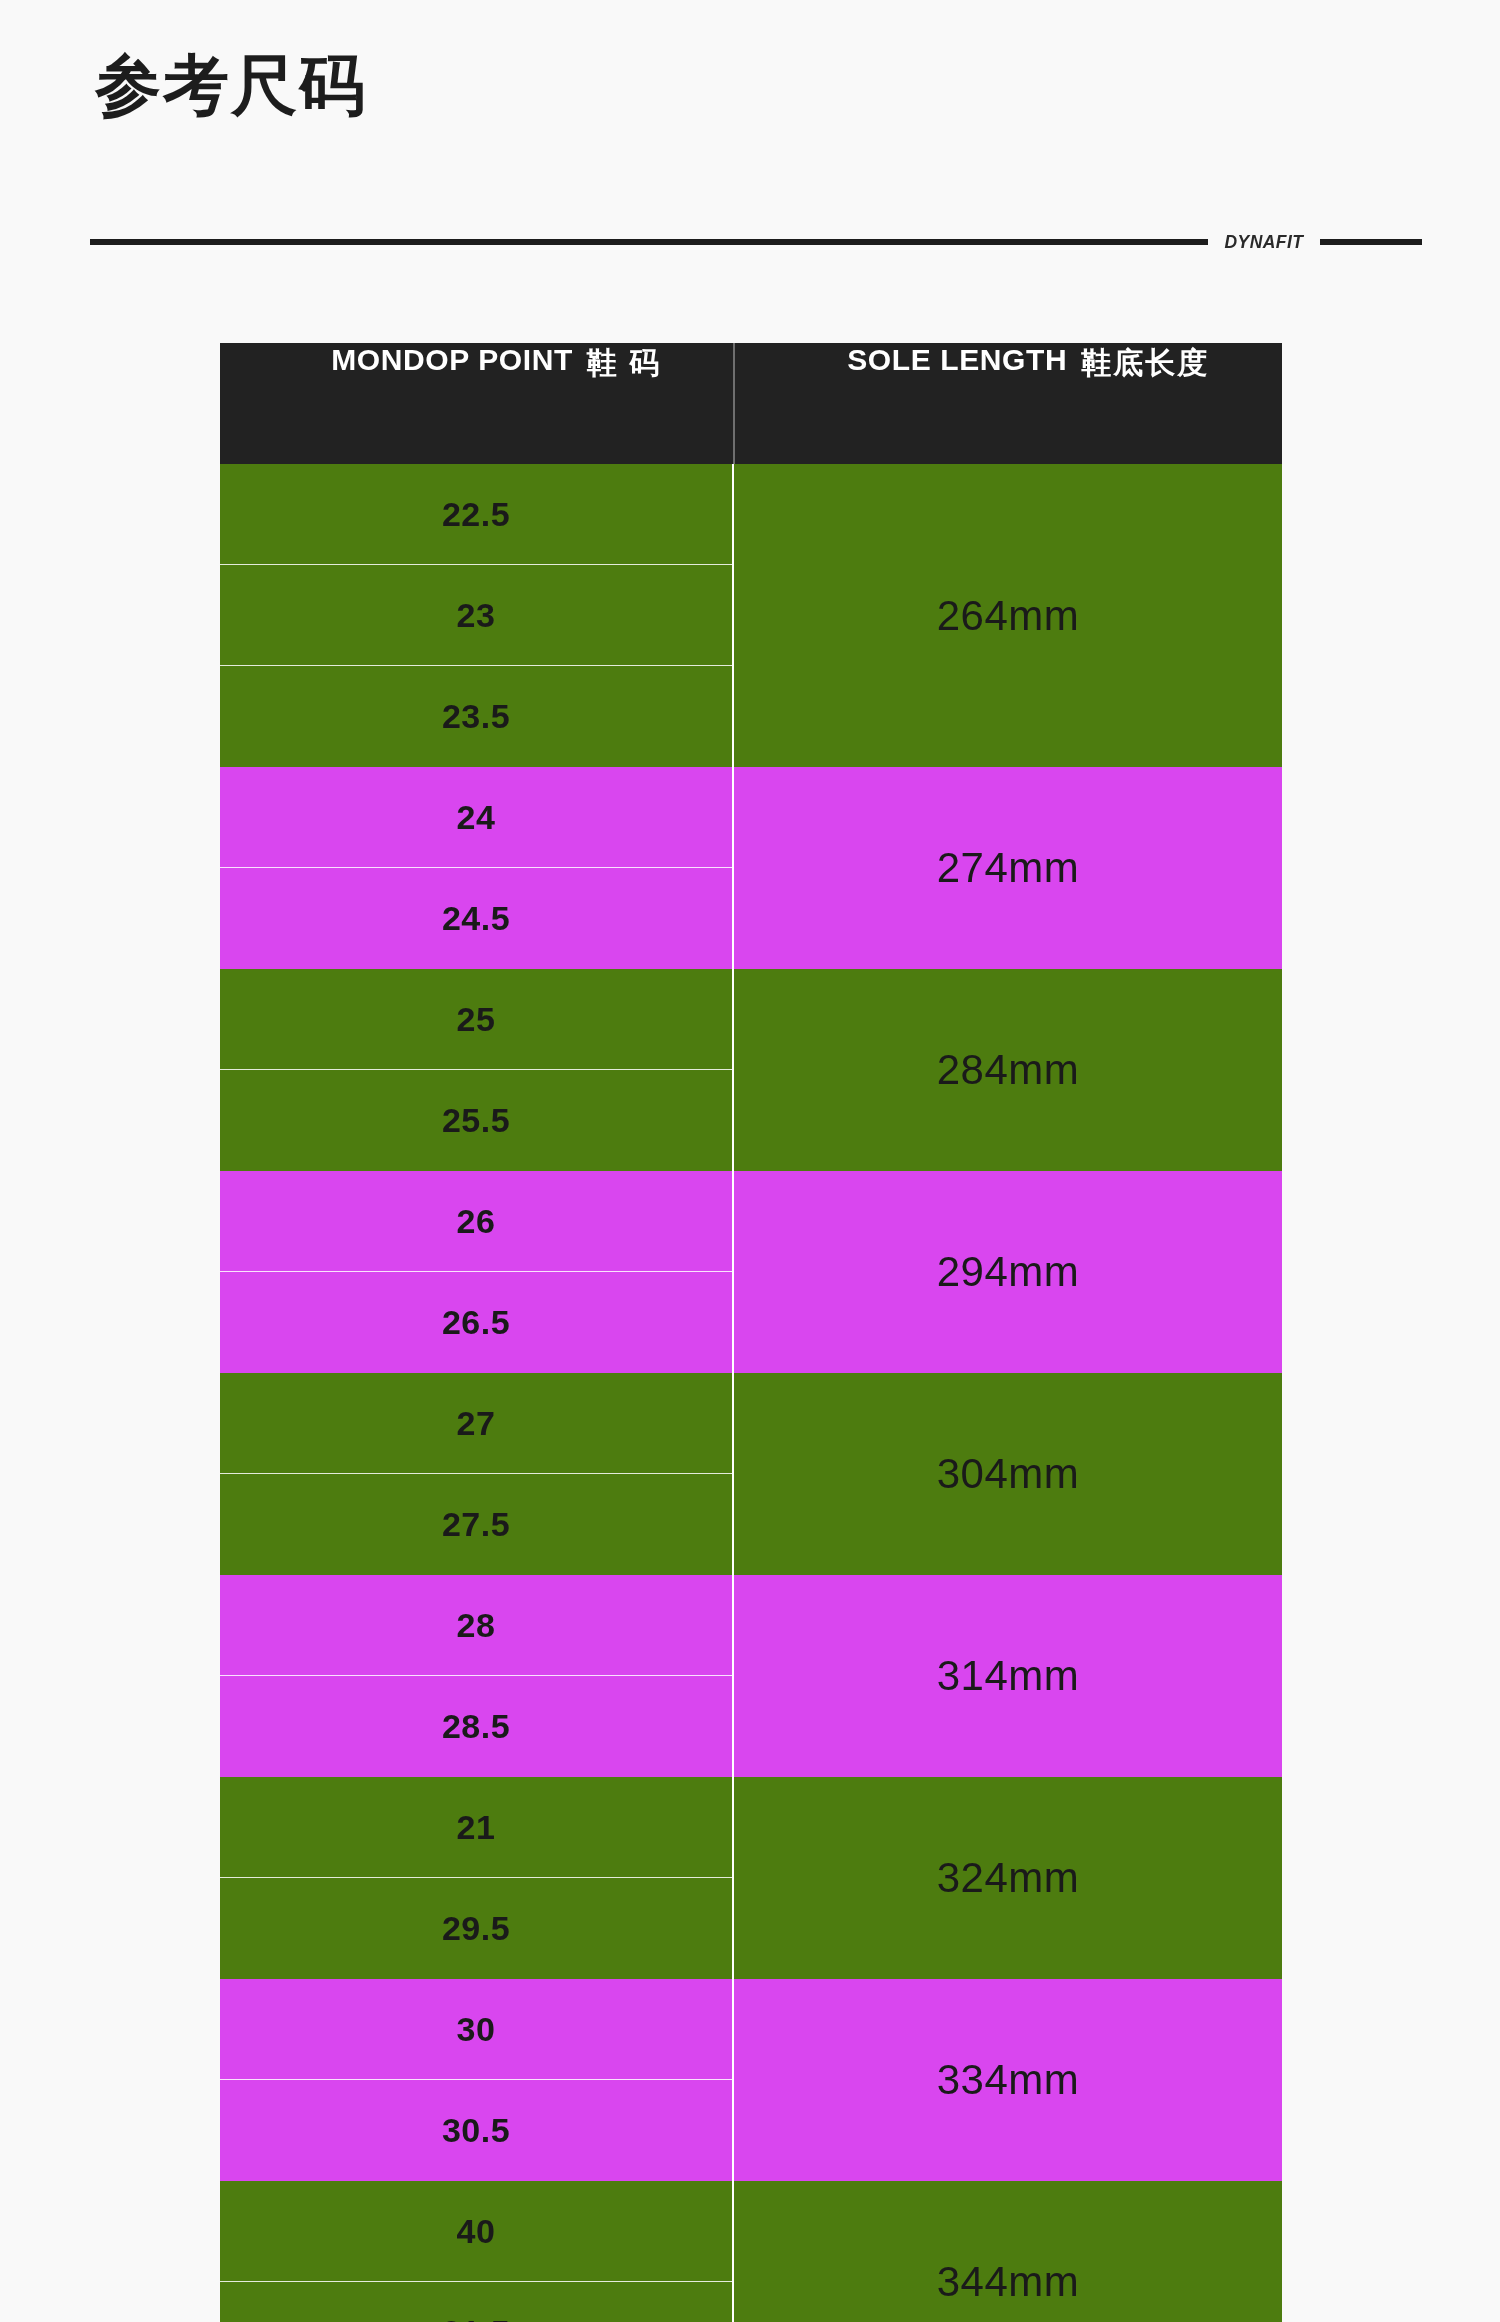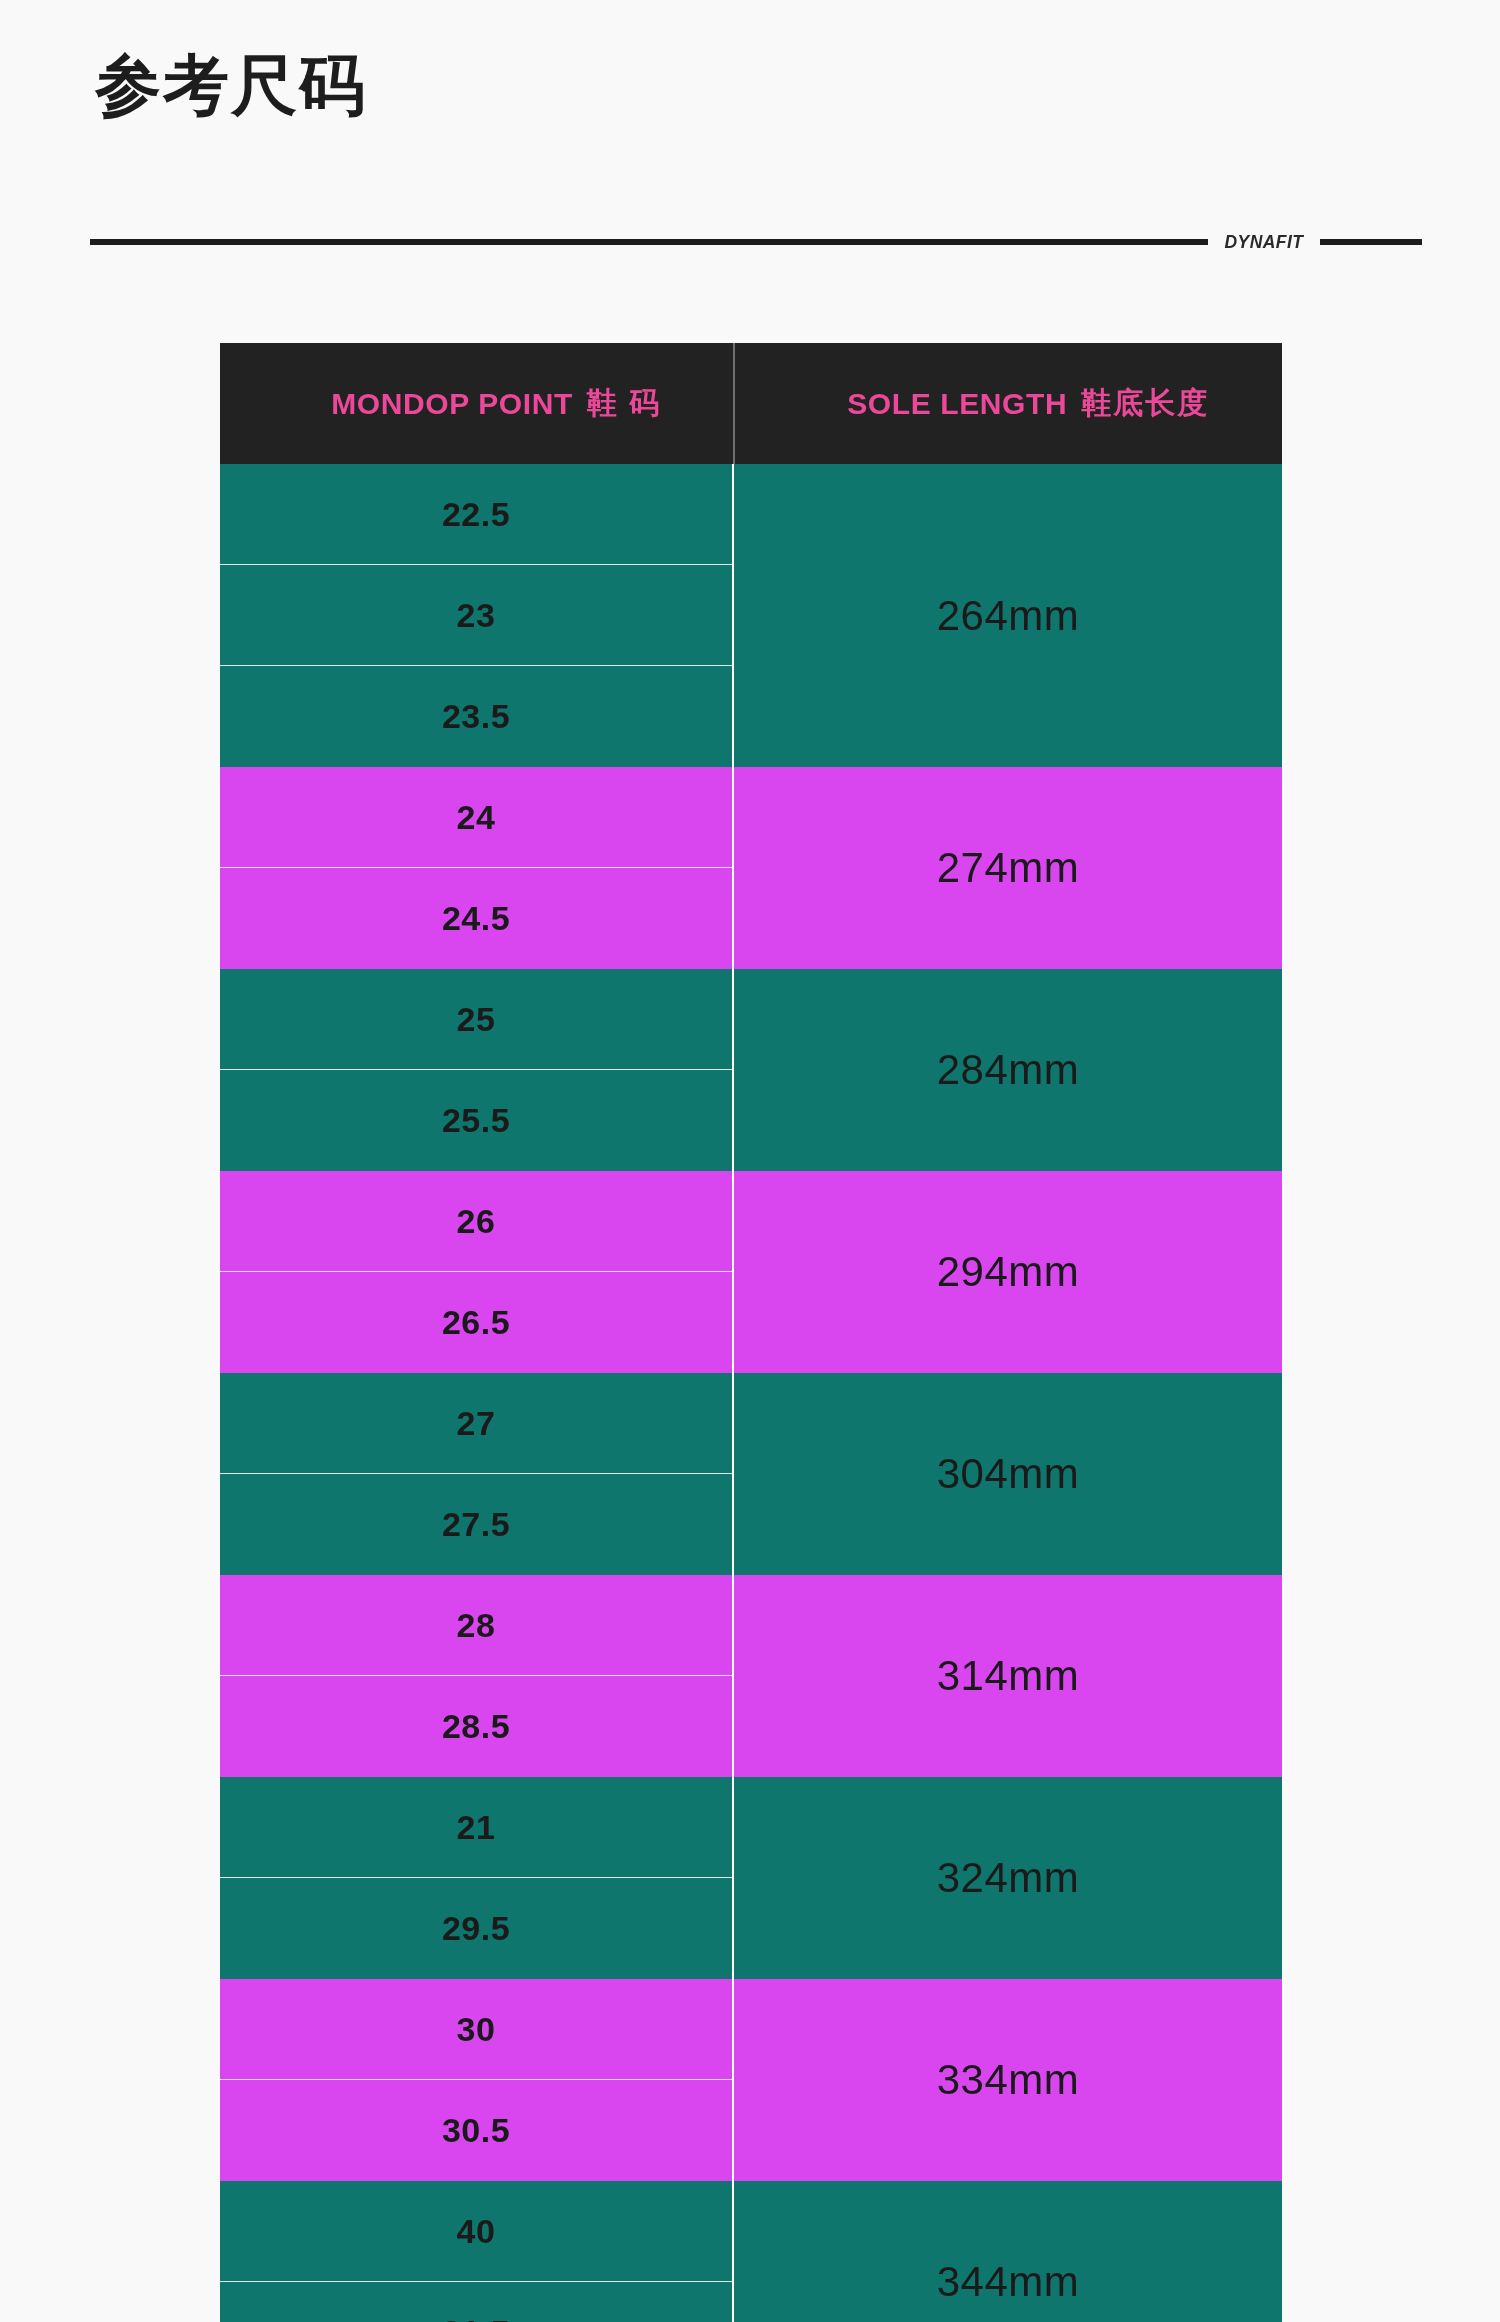"MONDOP POINT" .th { align-items: center -> flex-start; color: #ec4899 -> #ffffff }
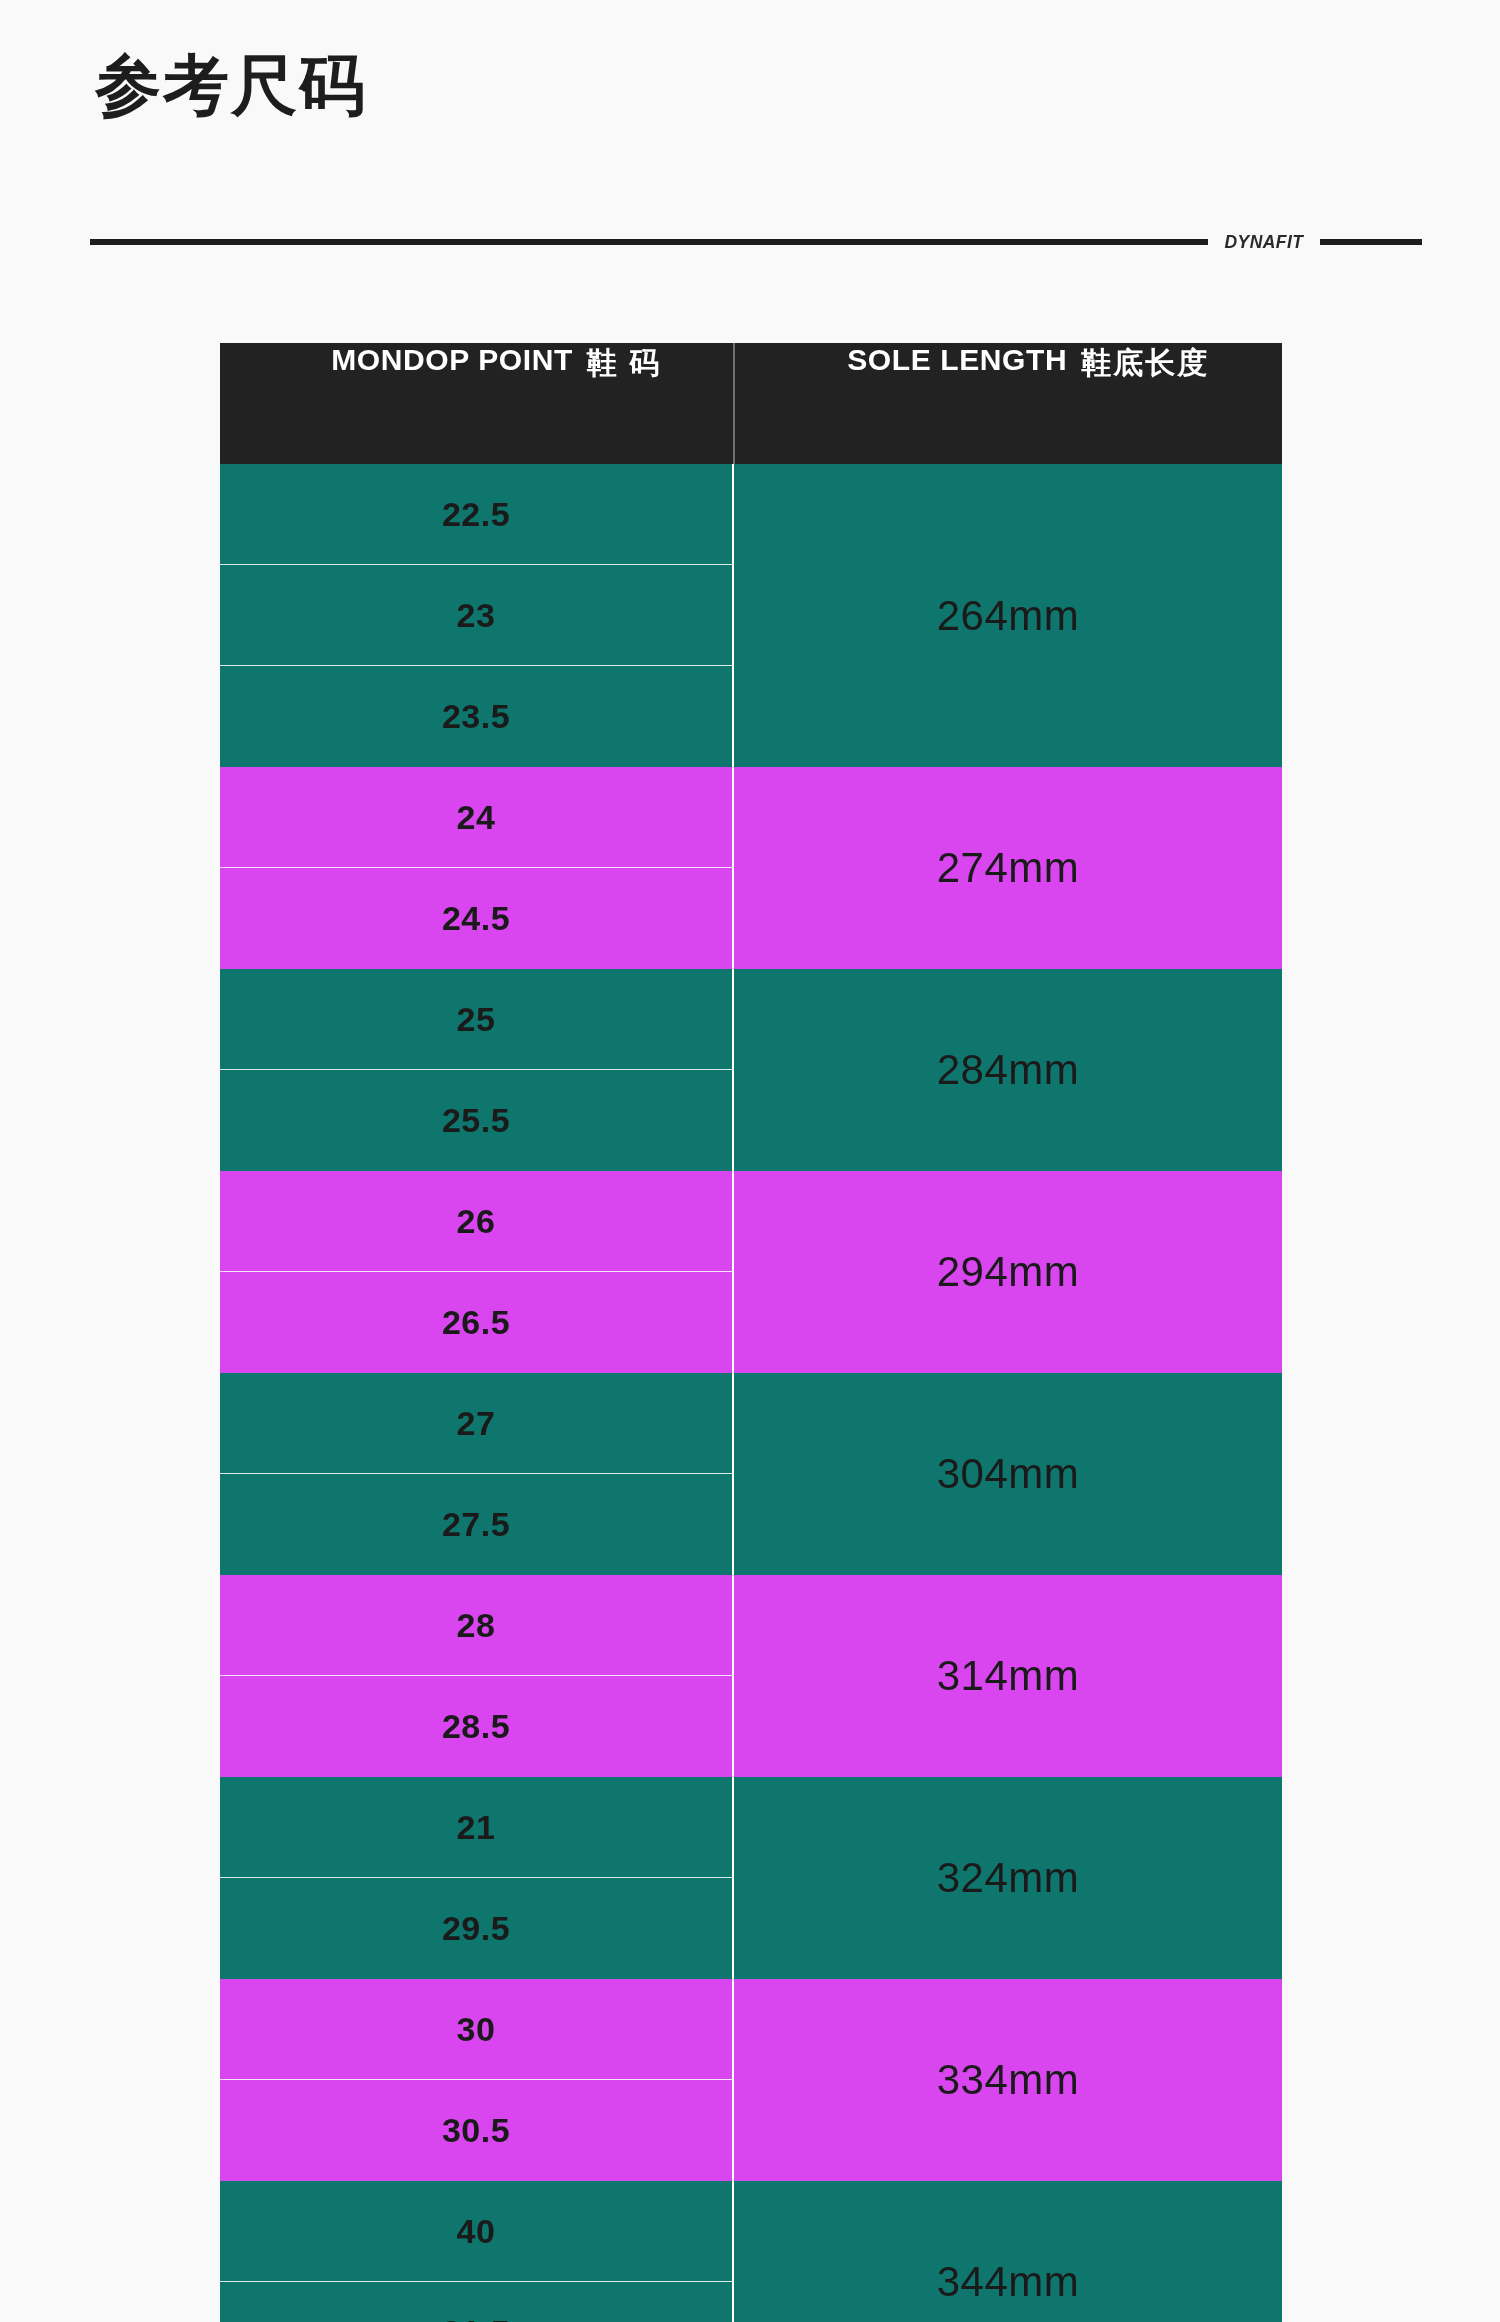"22.5" .group.shade-a { background: #0f766e -> #4d7c0f }
